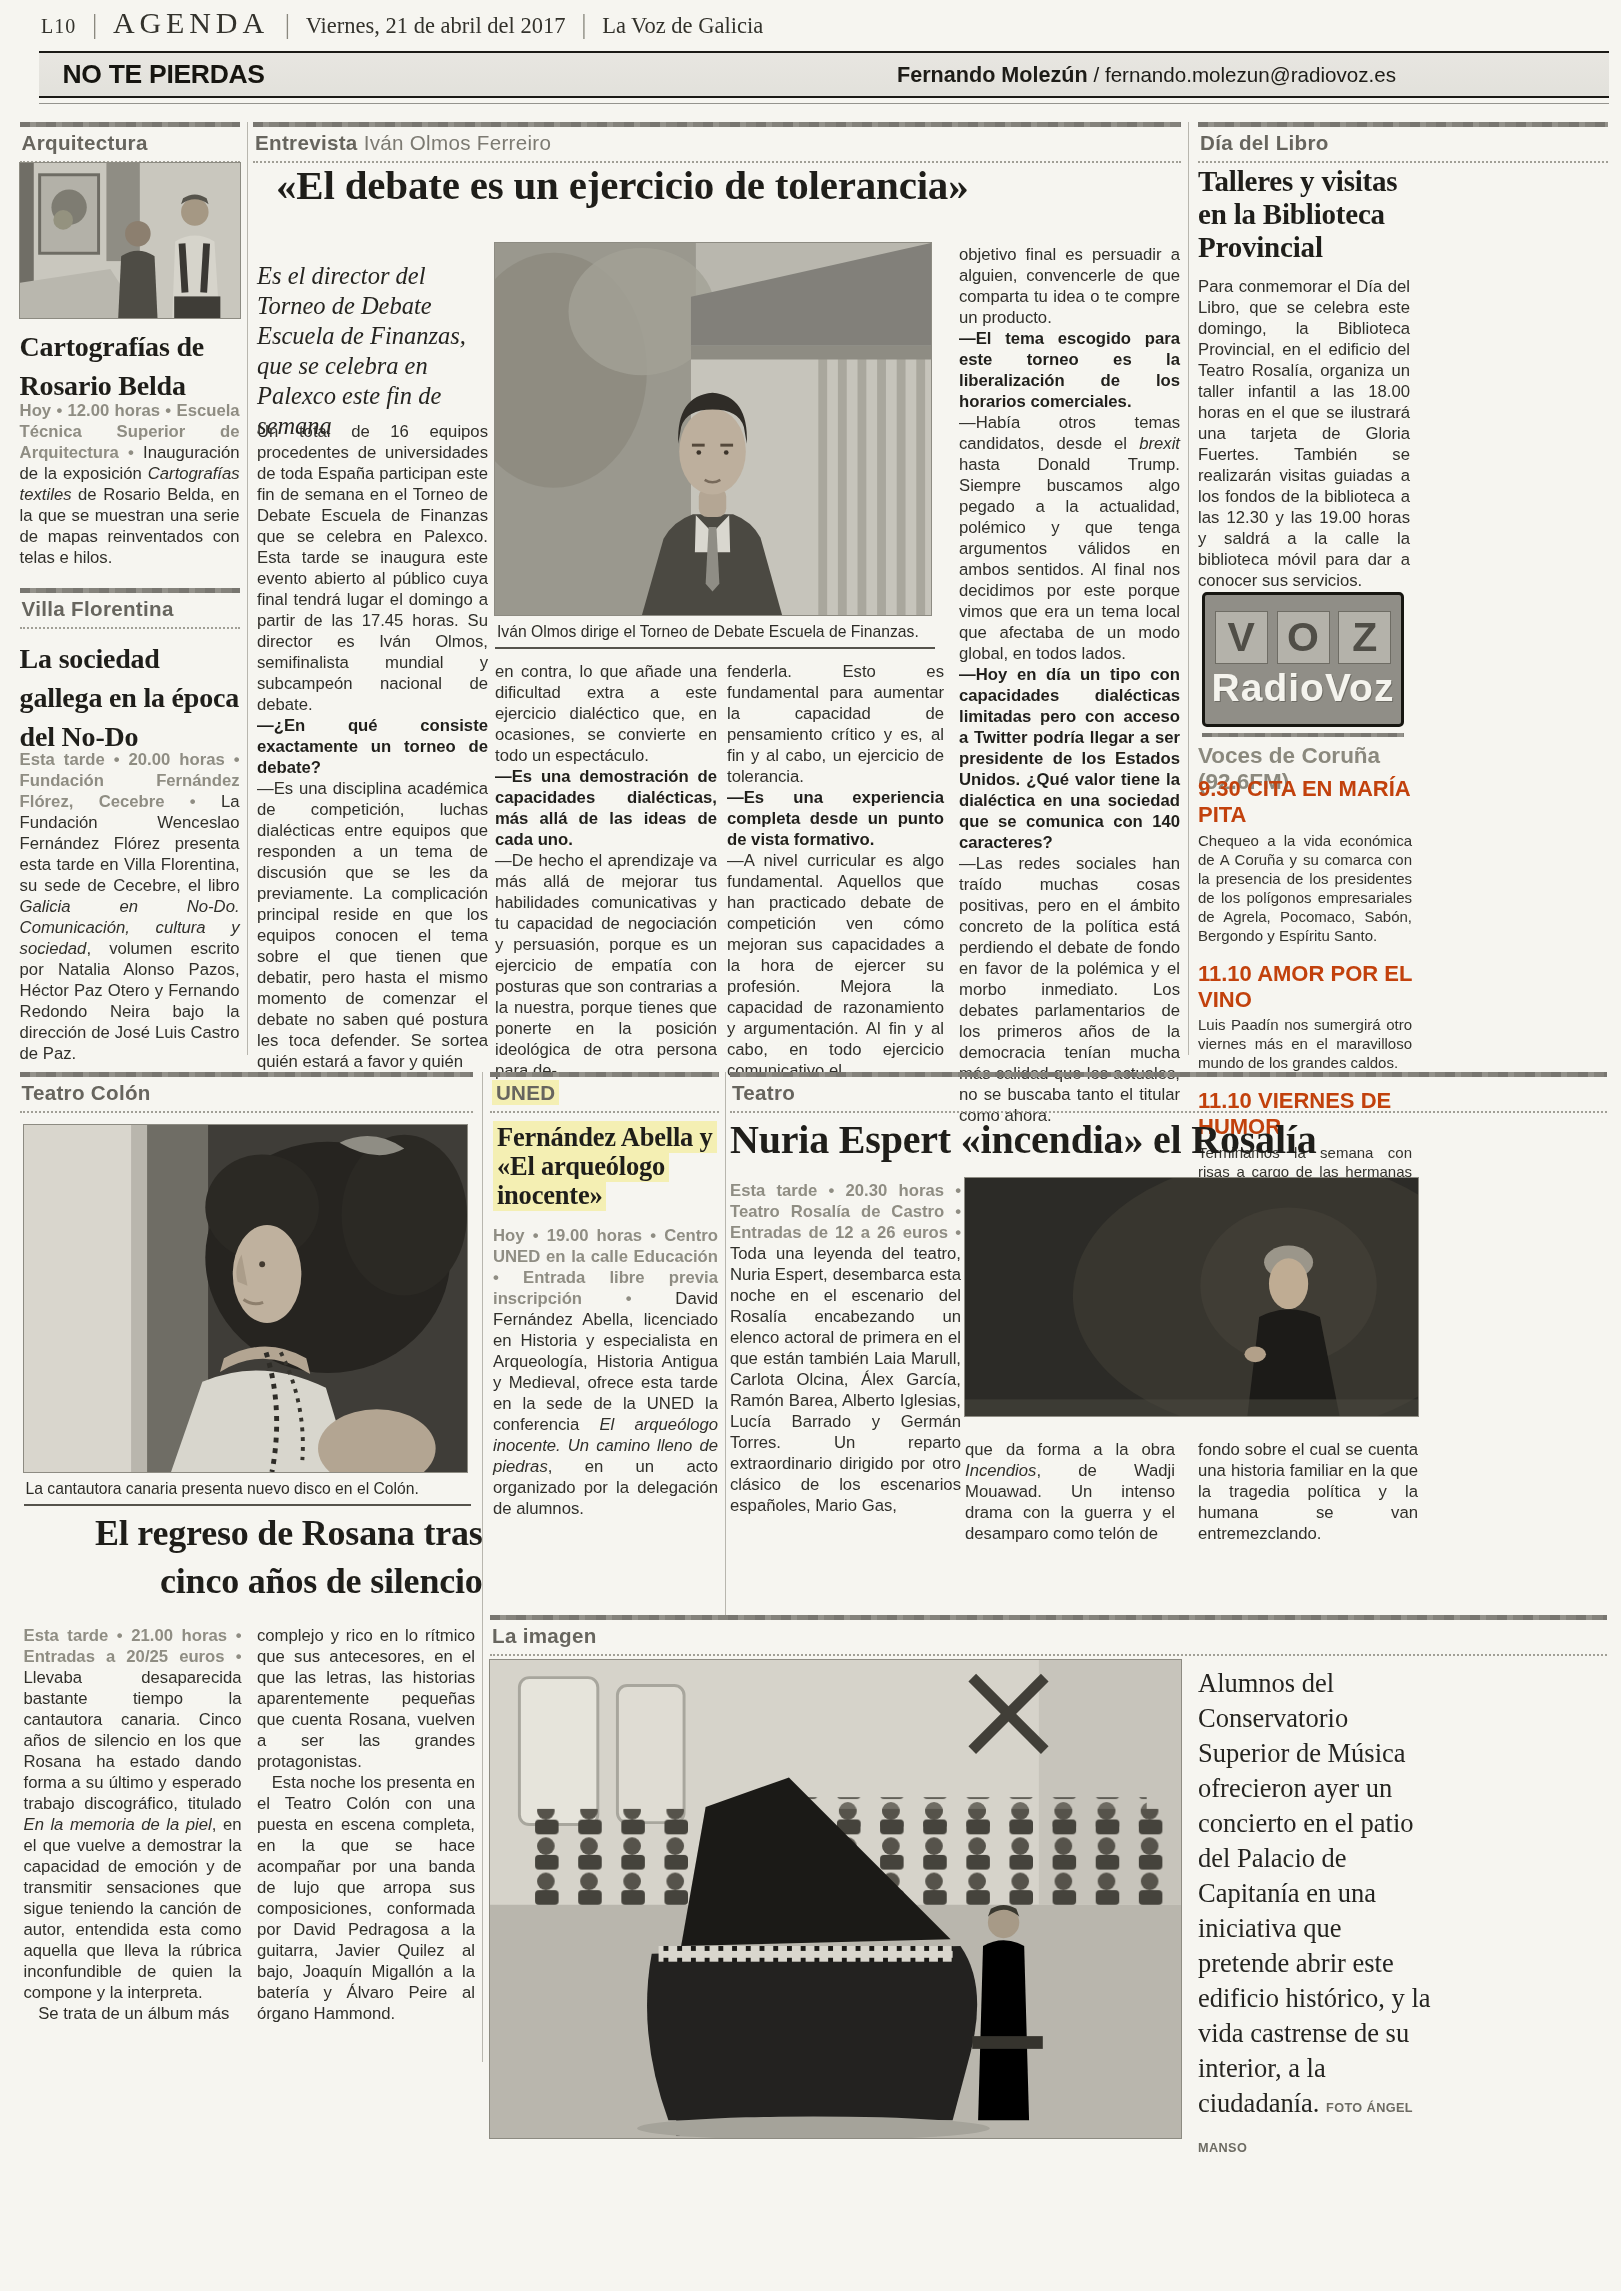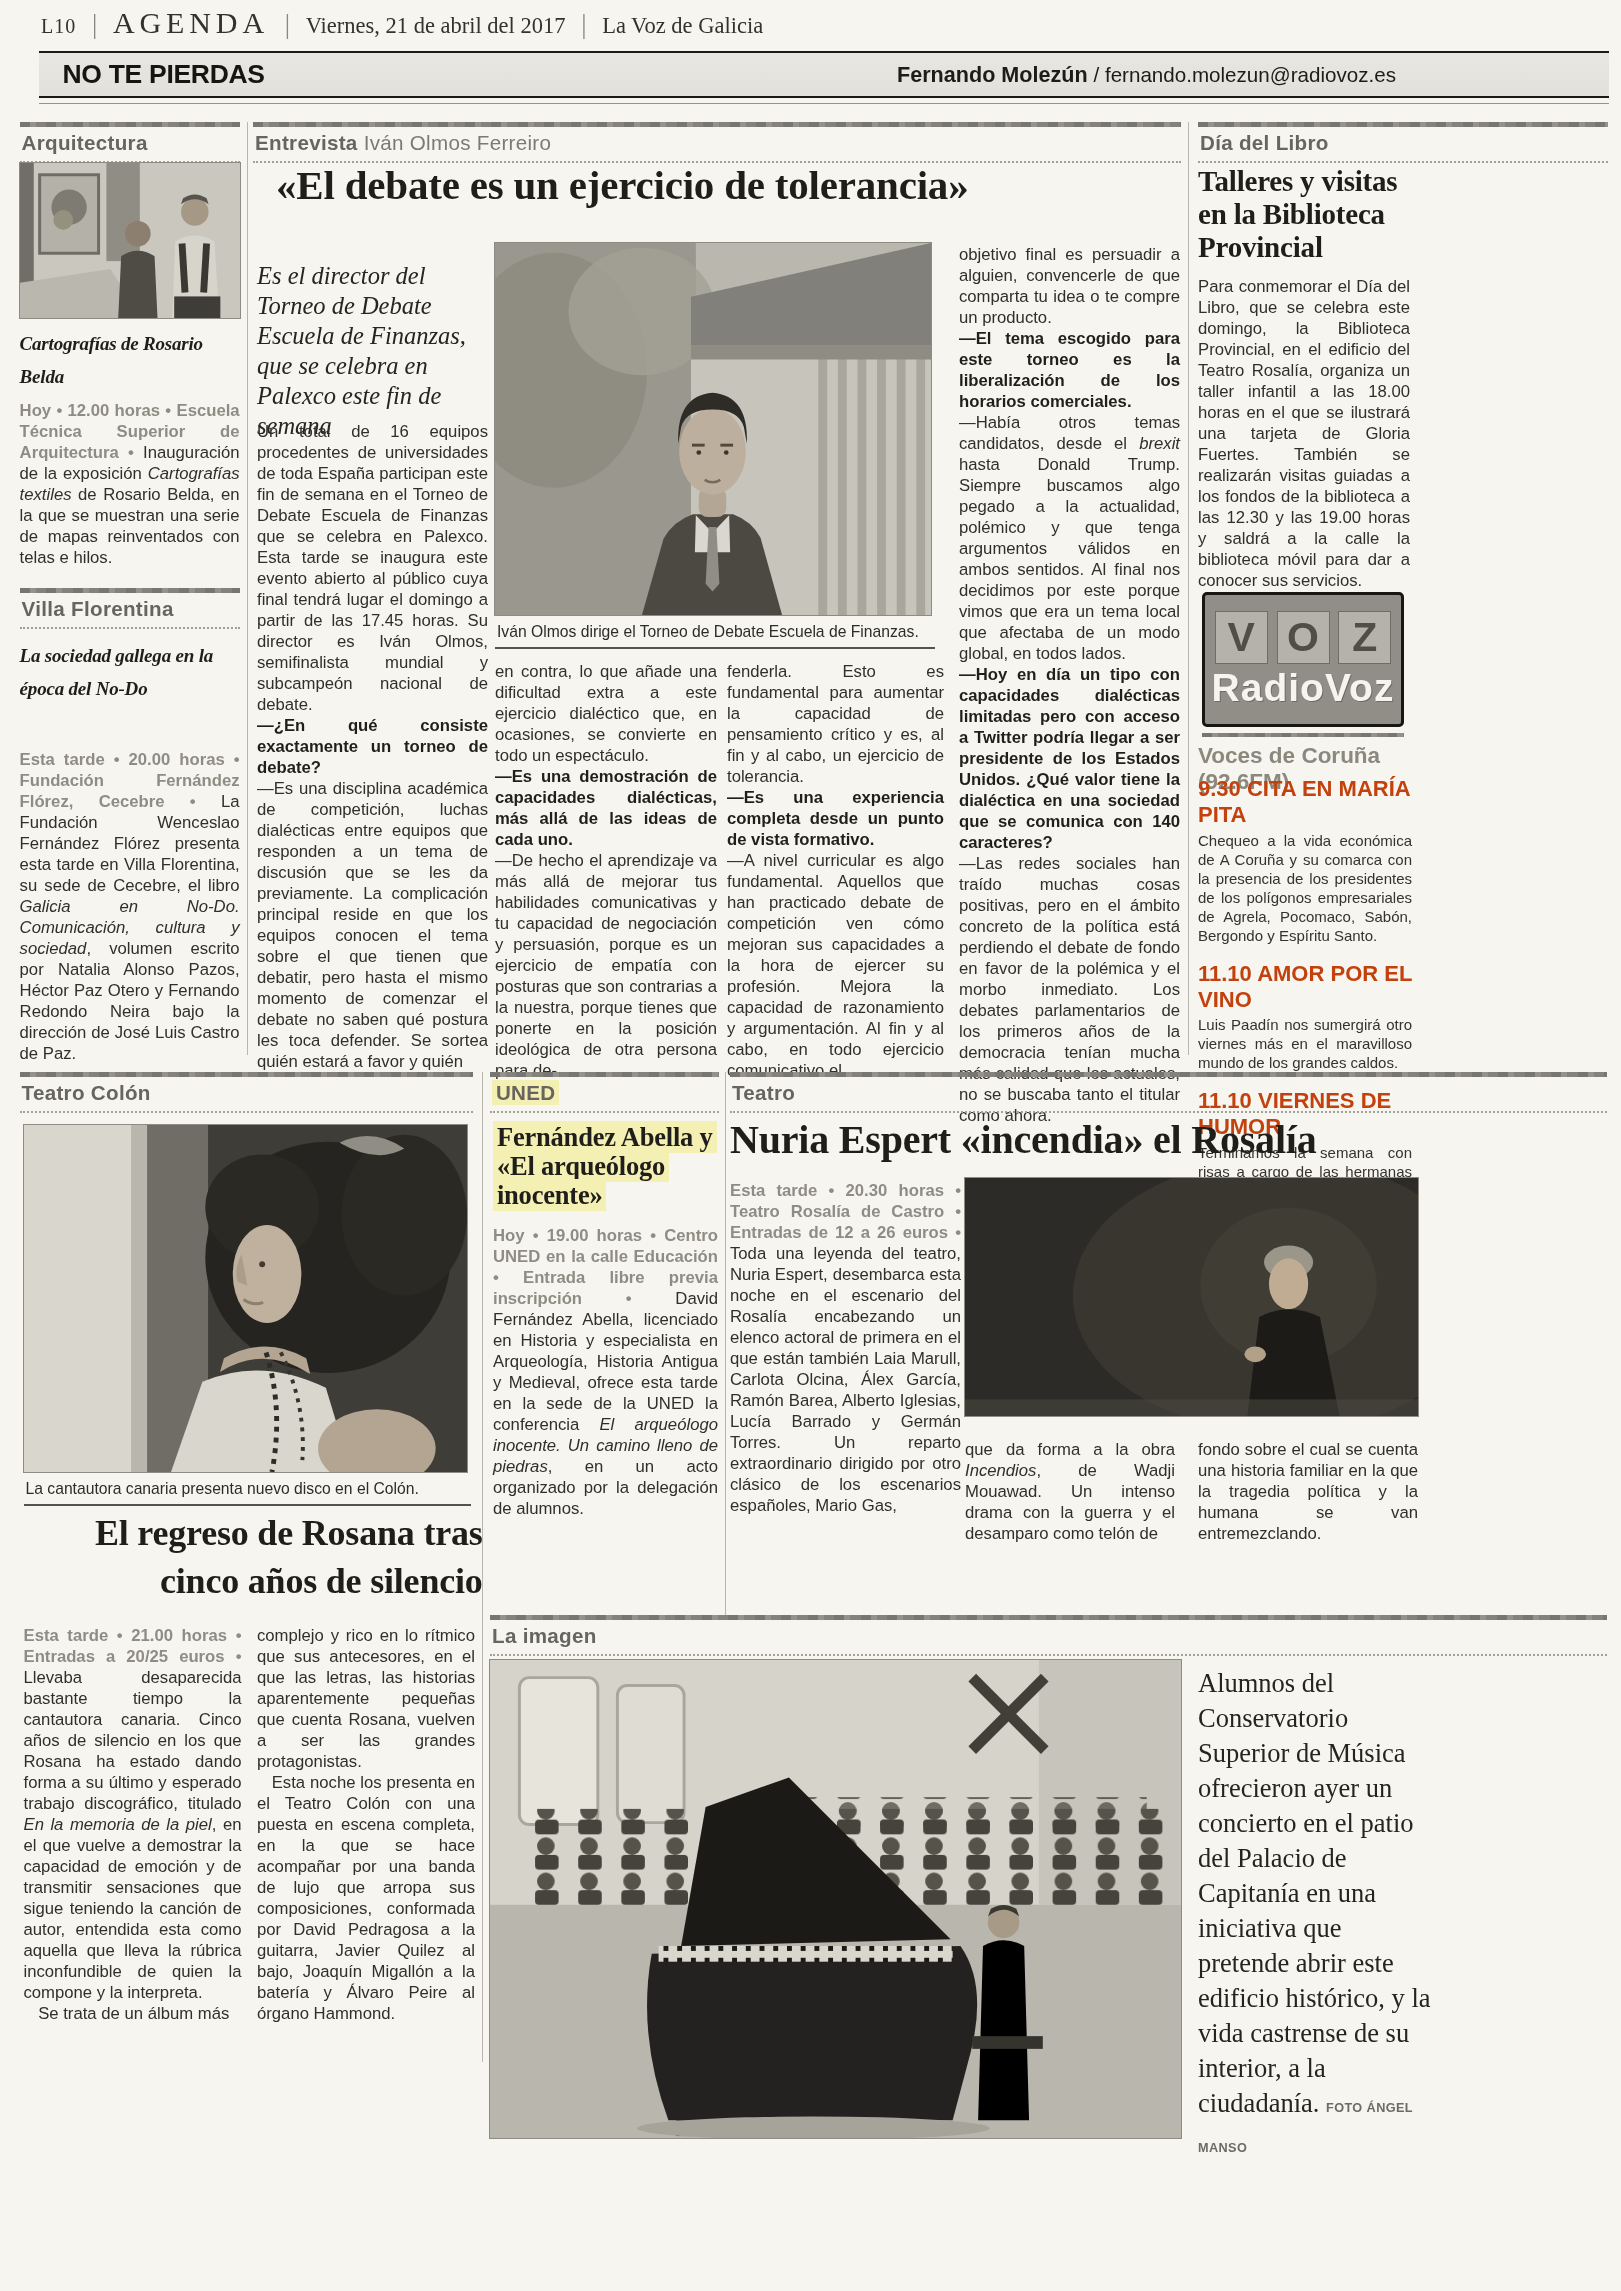"Cartografías de Rosario Belda" .h29 { font-size: 19px -> 28px; font-style: italic -> none; line-height: 33px -> 39px }
